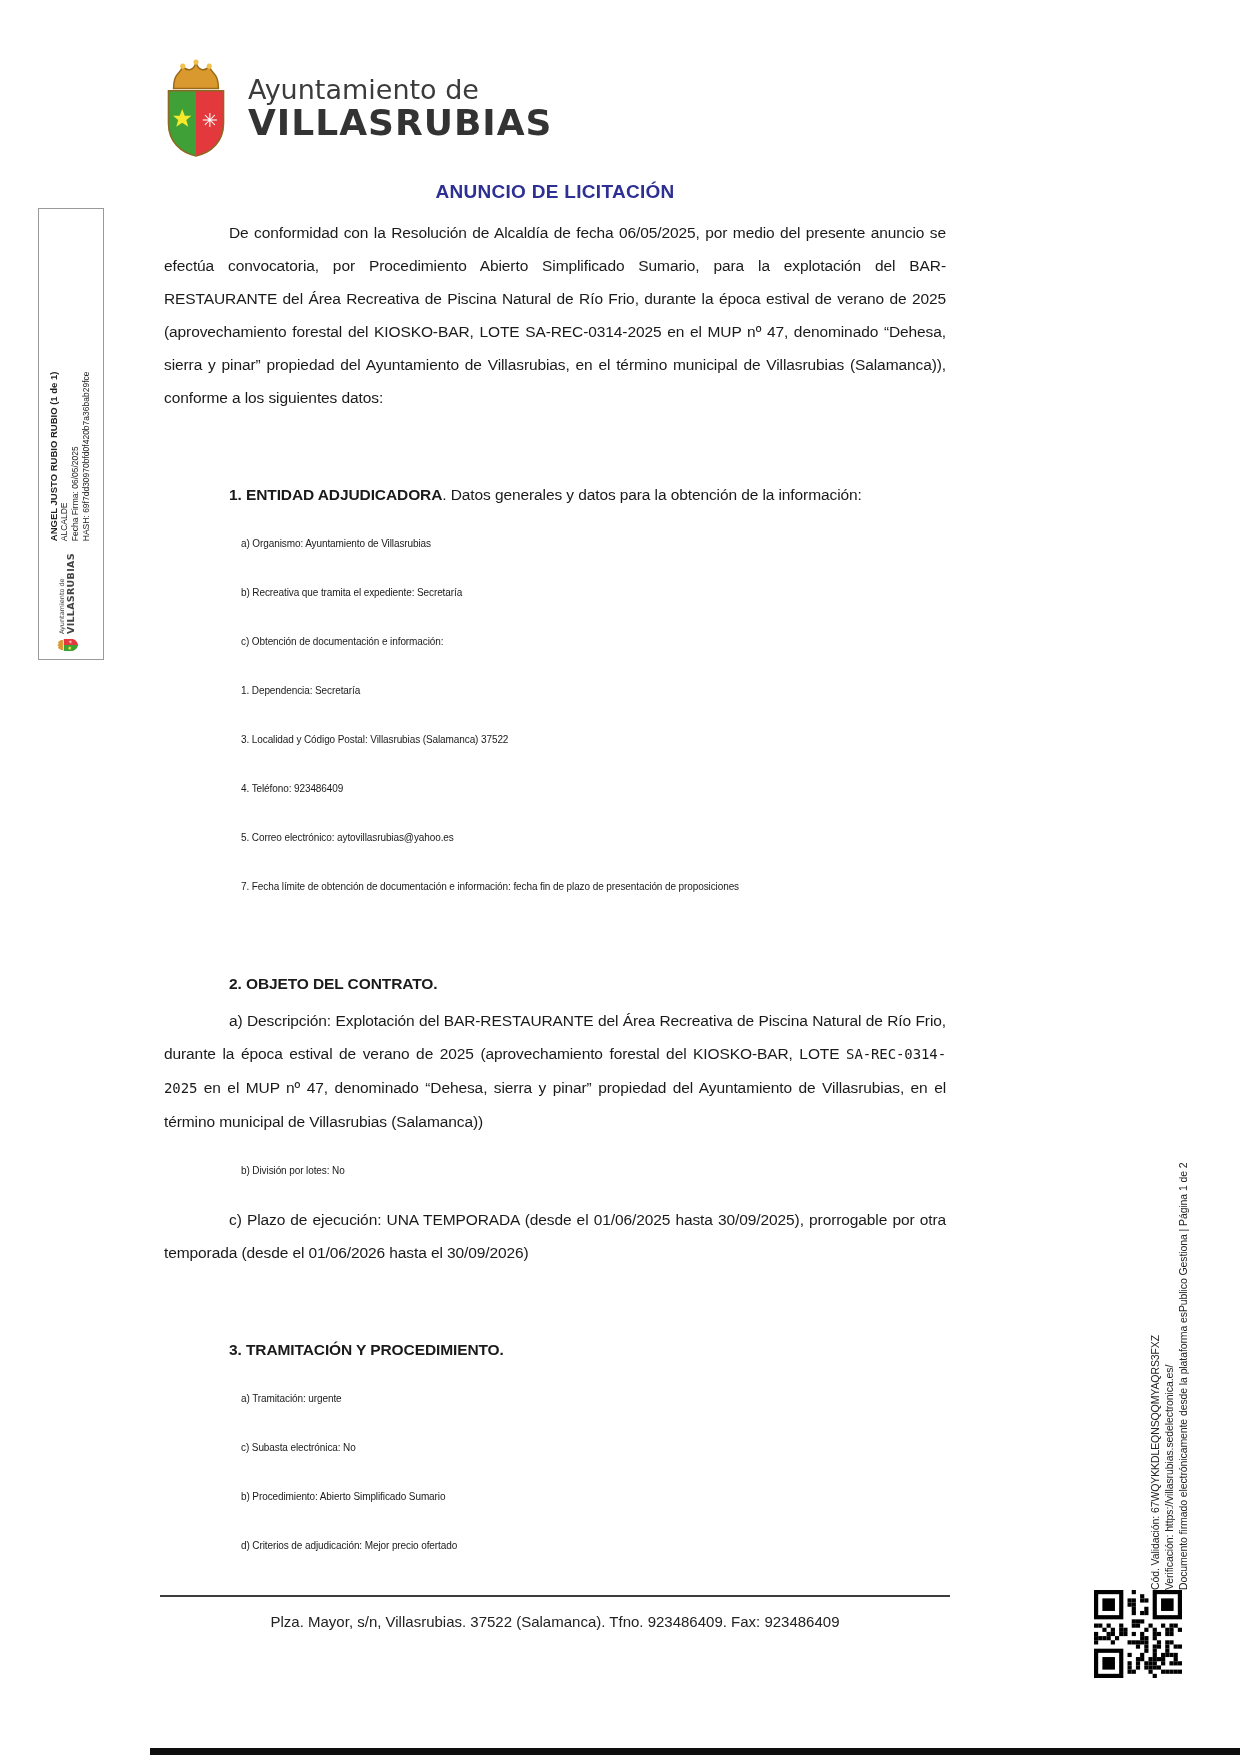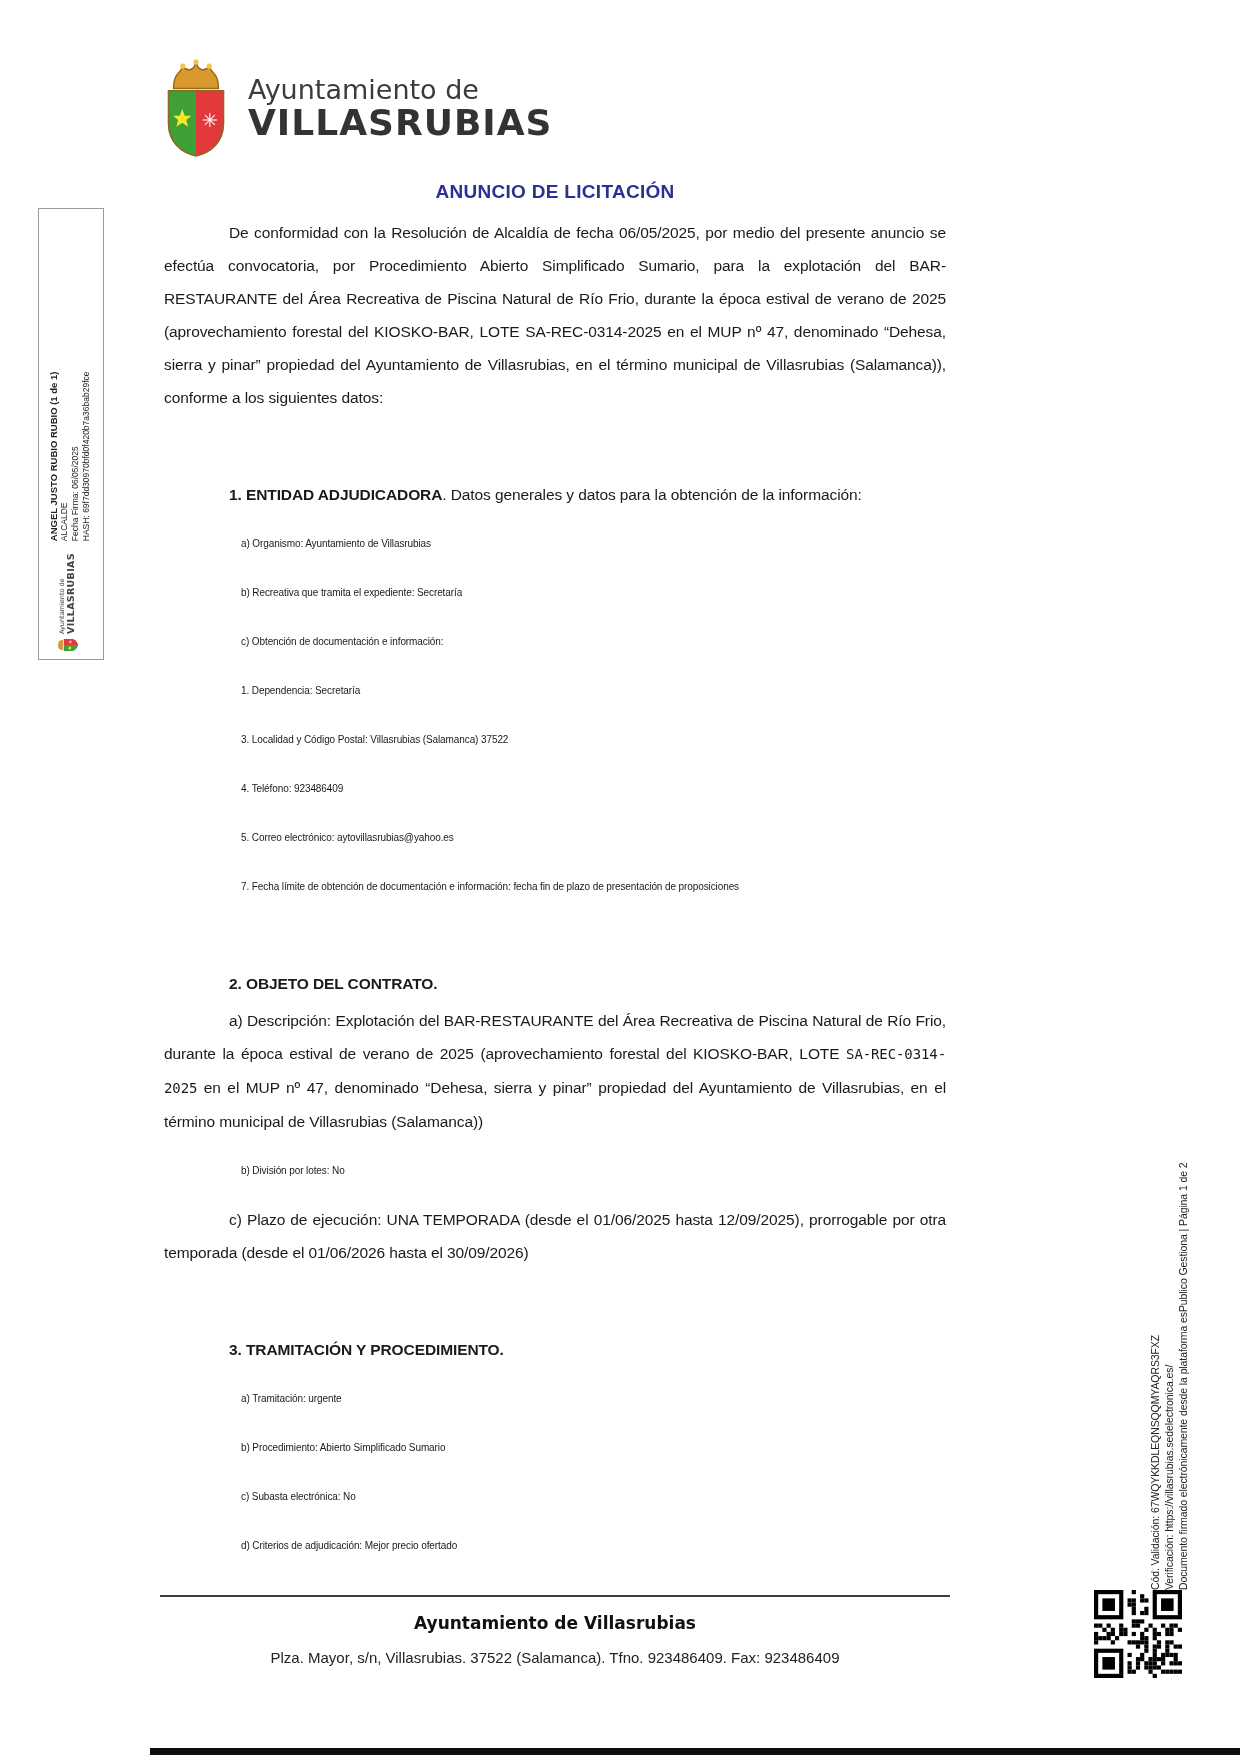"c) Plazo de ejecución: UNA" p.para { text: 12/09/2025 -> 30/09/2025 }
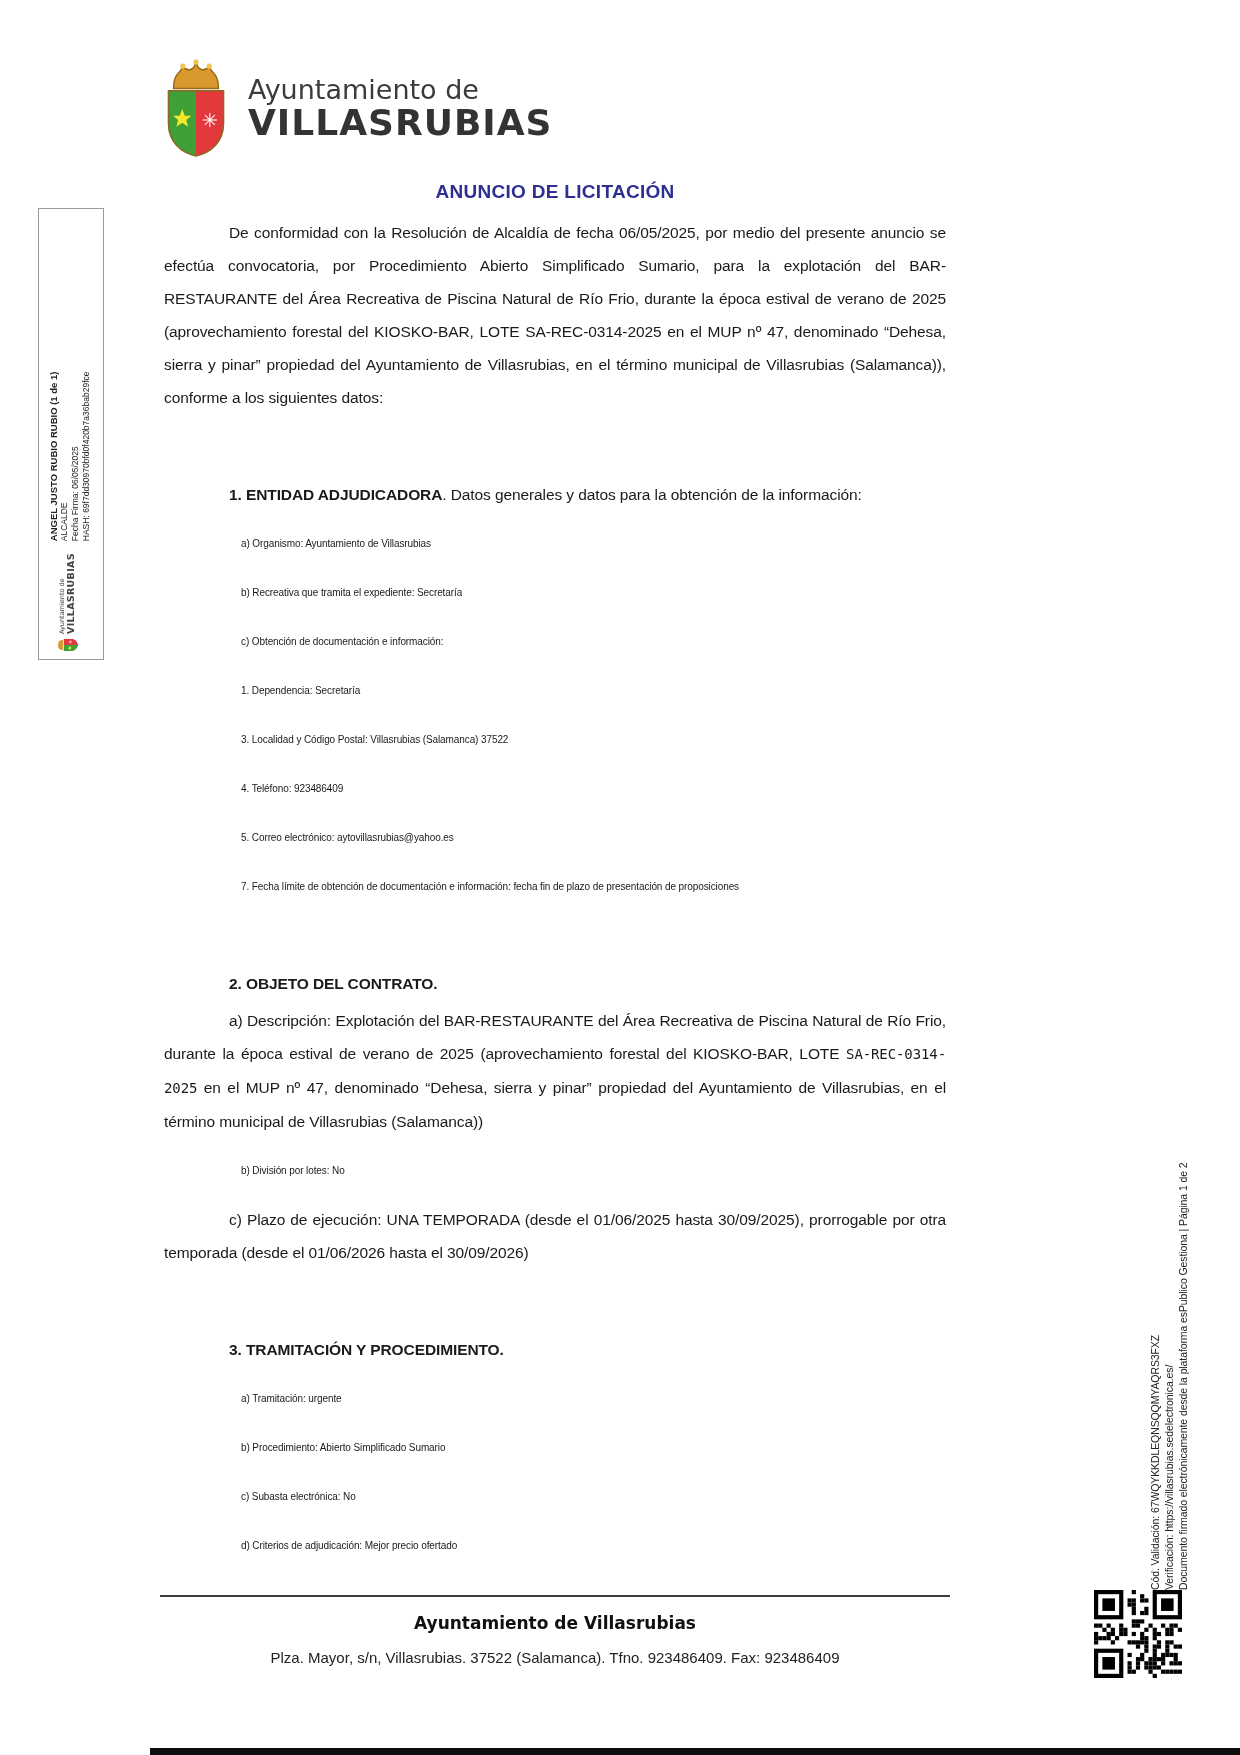"b) Procedimiento: Abierto Simplificado" p.sub { order: before "c) Subasta electrónica: No" -> after "c) Subasta electrónica: No" }
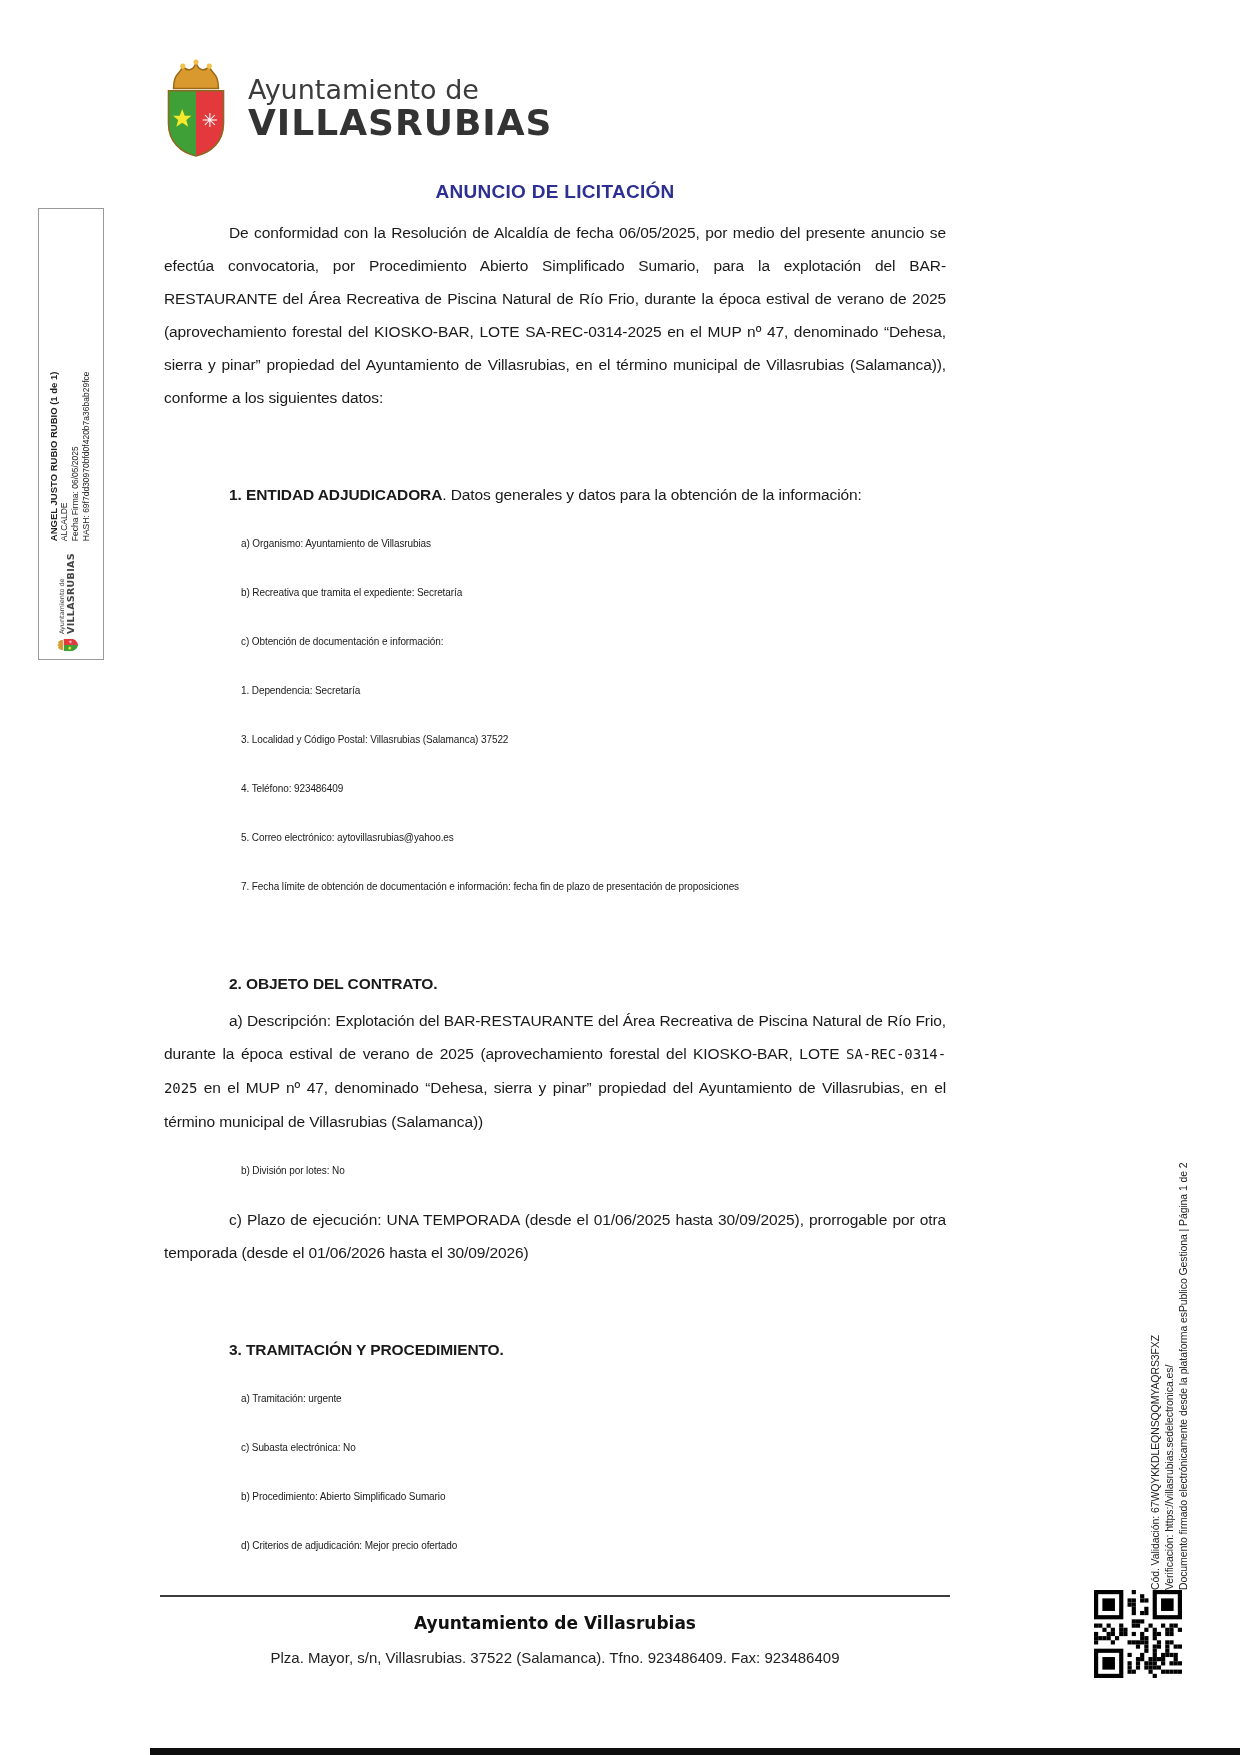"Ayuntamiento de Villasrubias" div.f-org { html: <div>Ayuntamiento de Villasrubias</div> -> none }
